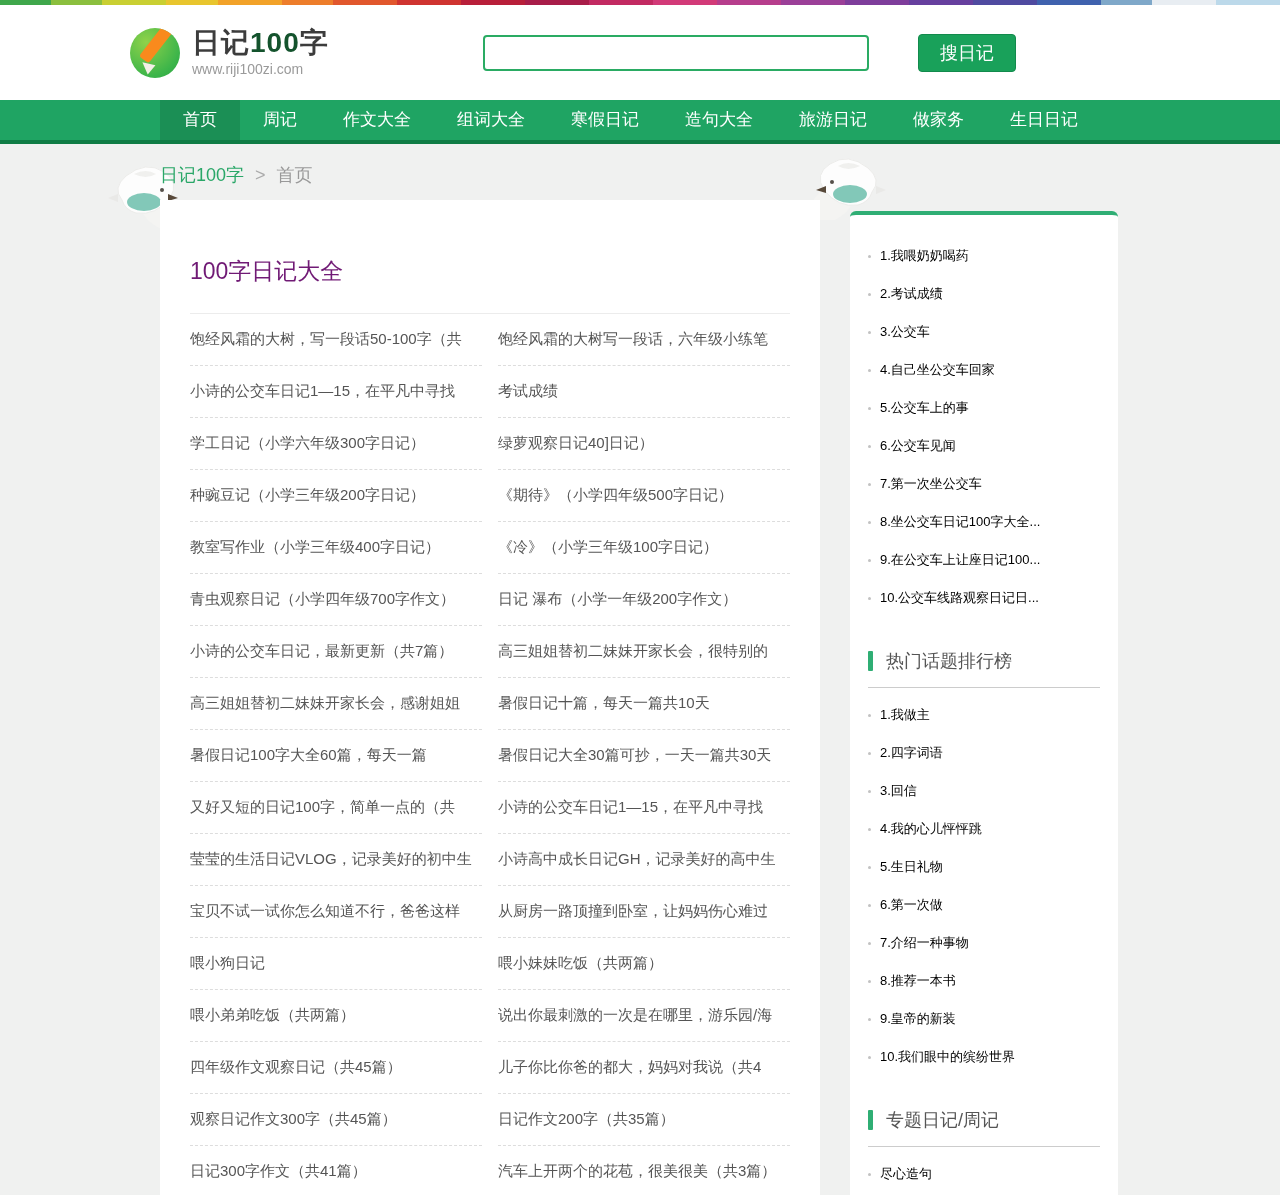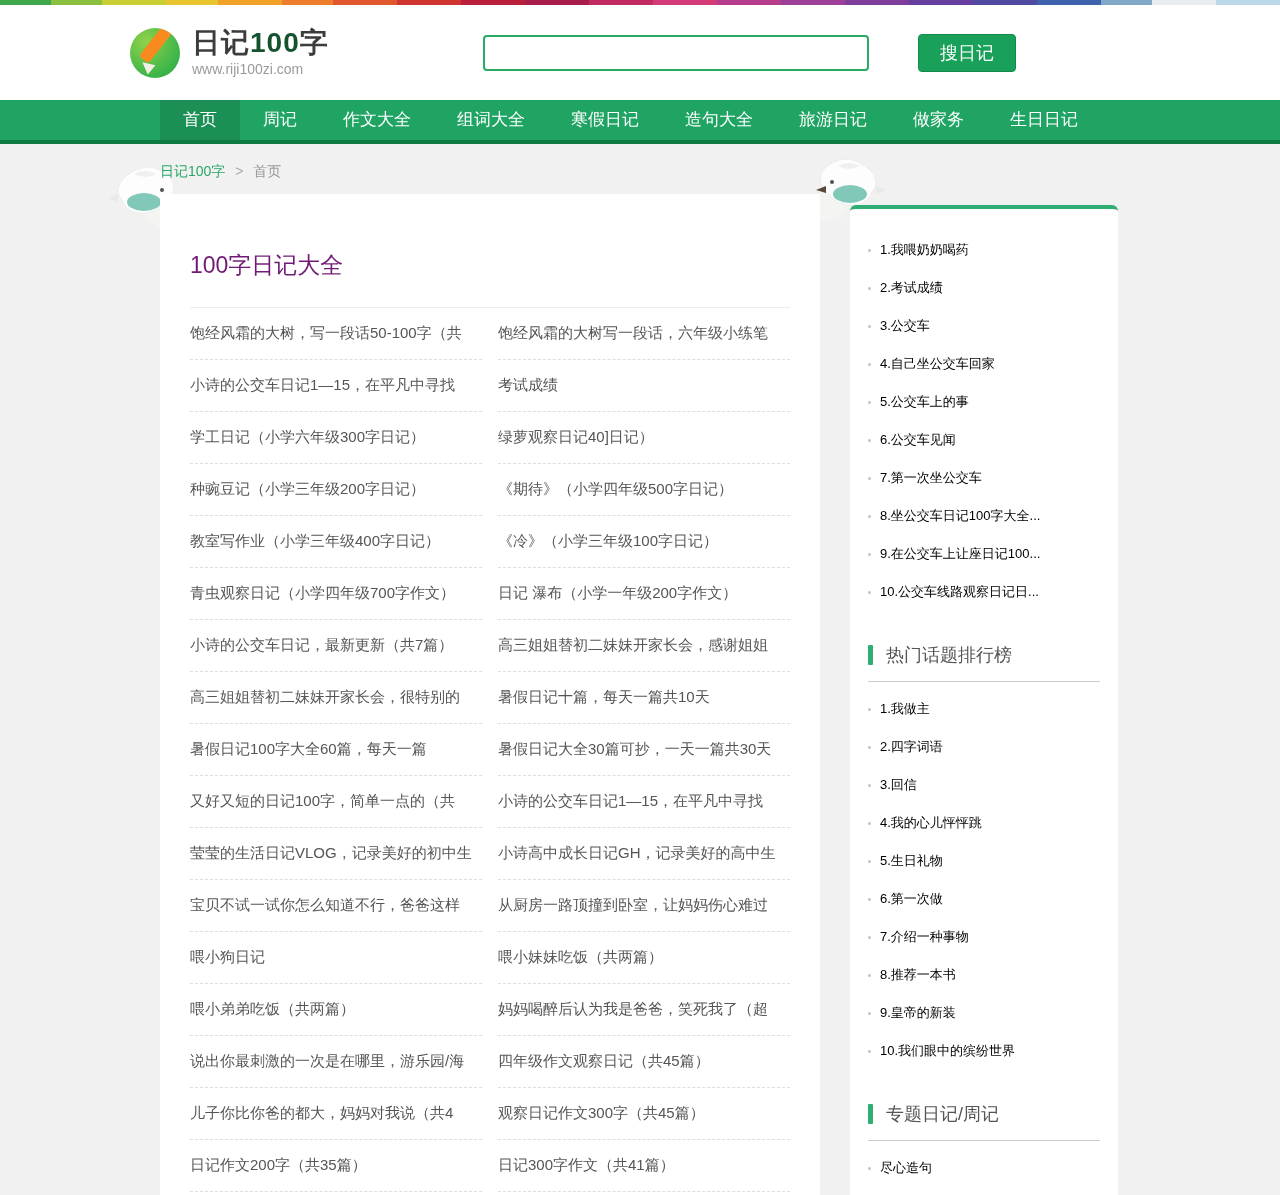"日记100字 > 首页" .breadcrumb { font-size: 14px -> 18px }
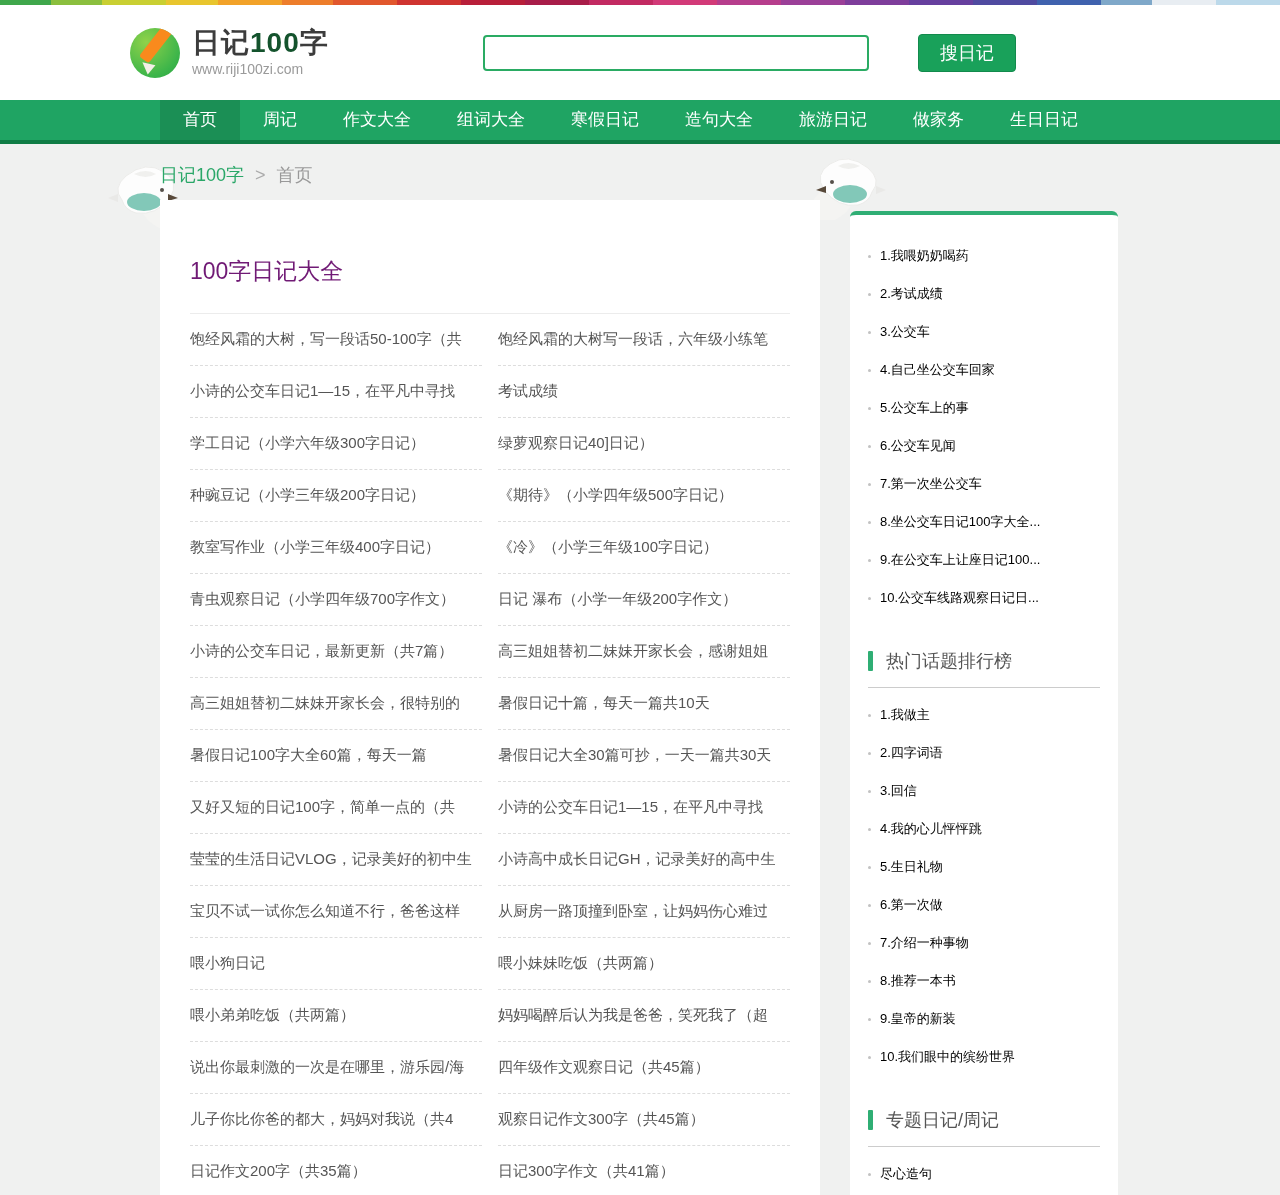"高三姐姐替初二妹妹开家长会，感谢姐姐" div.article-item { order: before "高三姐姐替初二妹妹开家长会，很特别的" -> after "高三姐姐替初二妹妹开家长会，很特别的" }
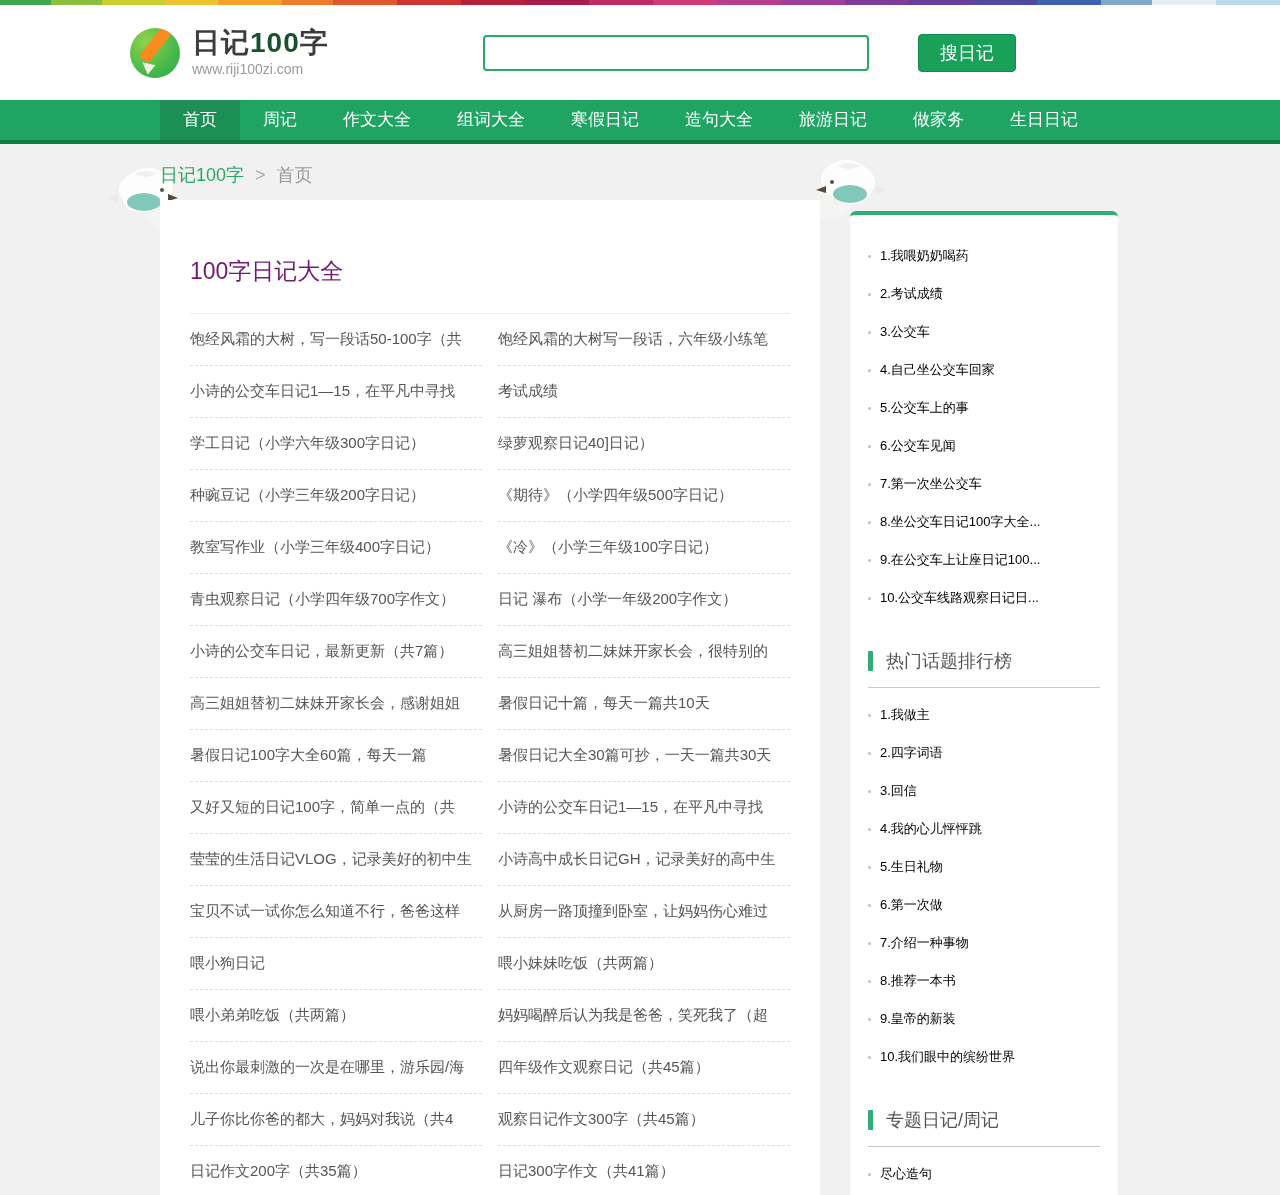"妈妈喝醉后认为我是爸爸，笑死我了（超" div.article-item { html: <div>妈妈喝醉后认为我是爸爸，笑死我了（超</div> -> none }
